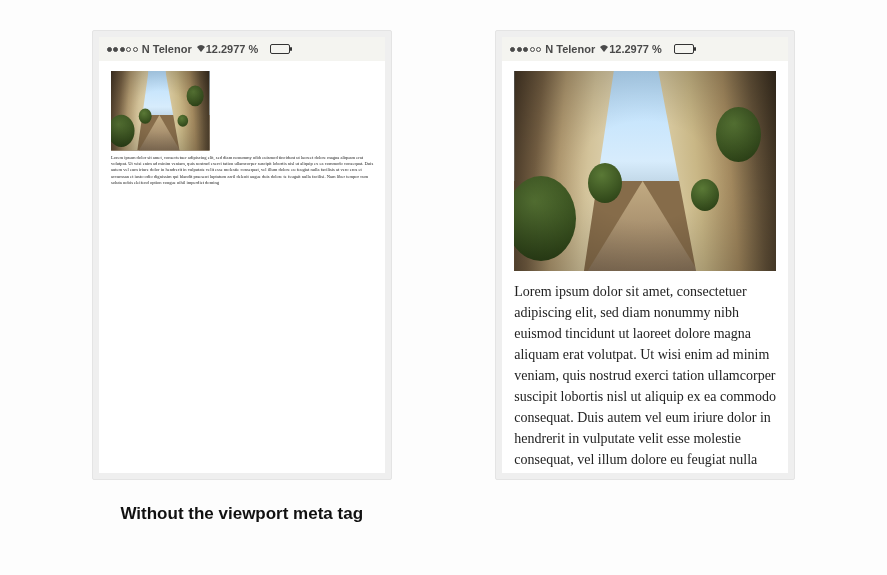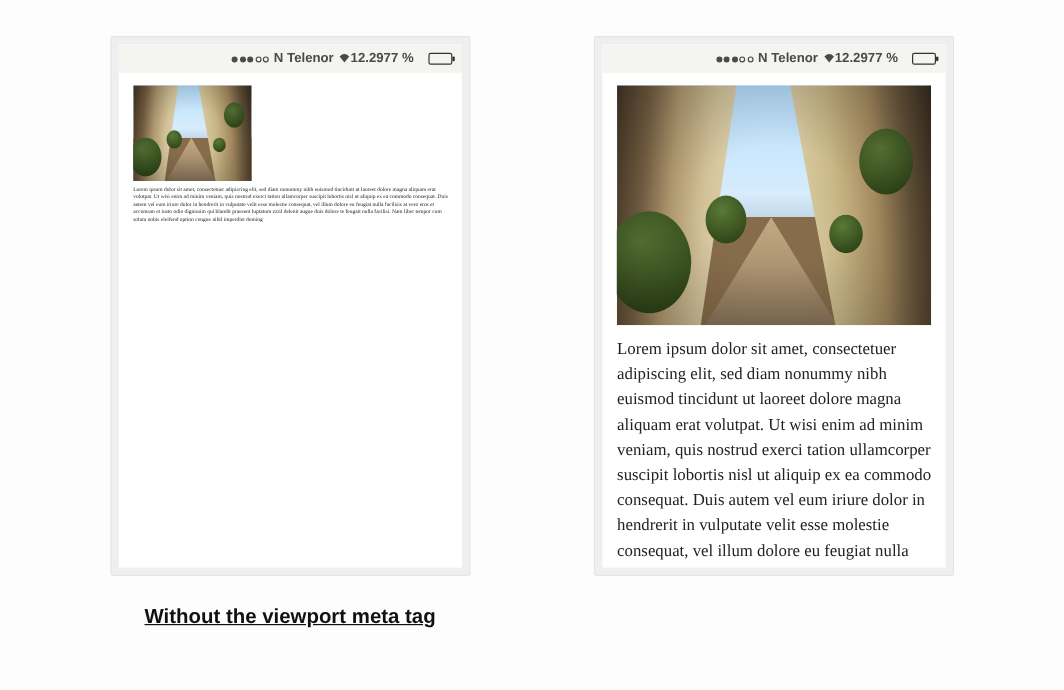"N Telenor" .status-bar { justify-content: flex-end -> flex-start }
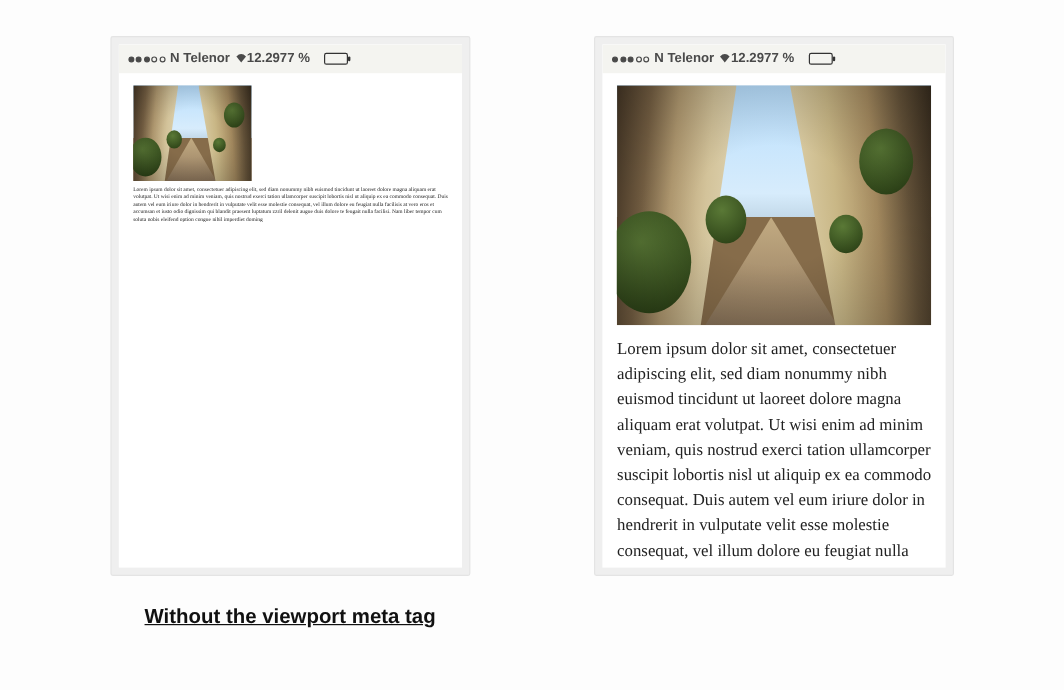"Without the viewport meta tag" .caption { text-decoration: underline -> none }
